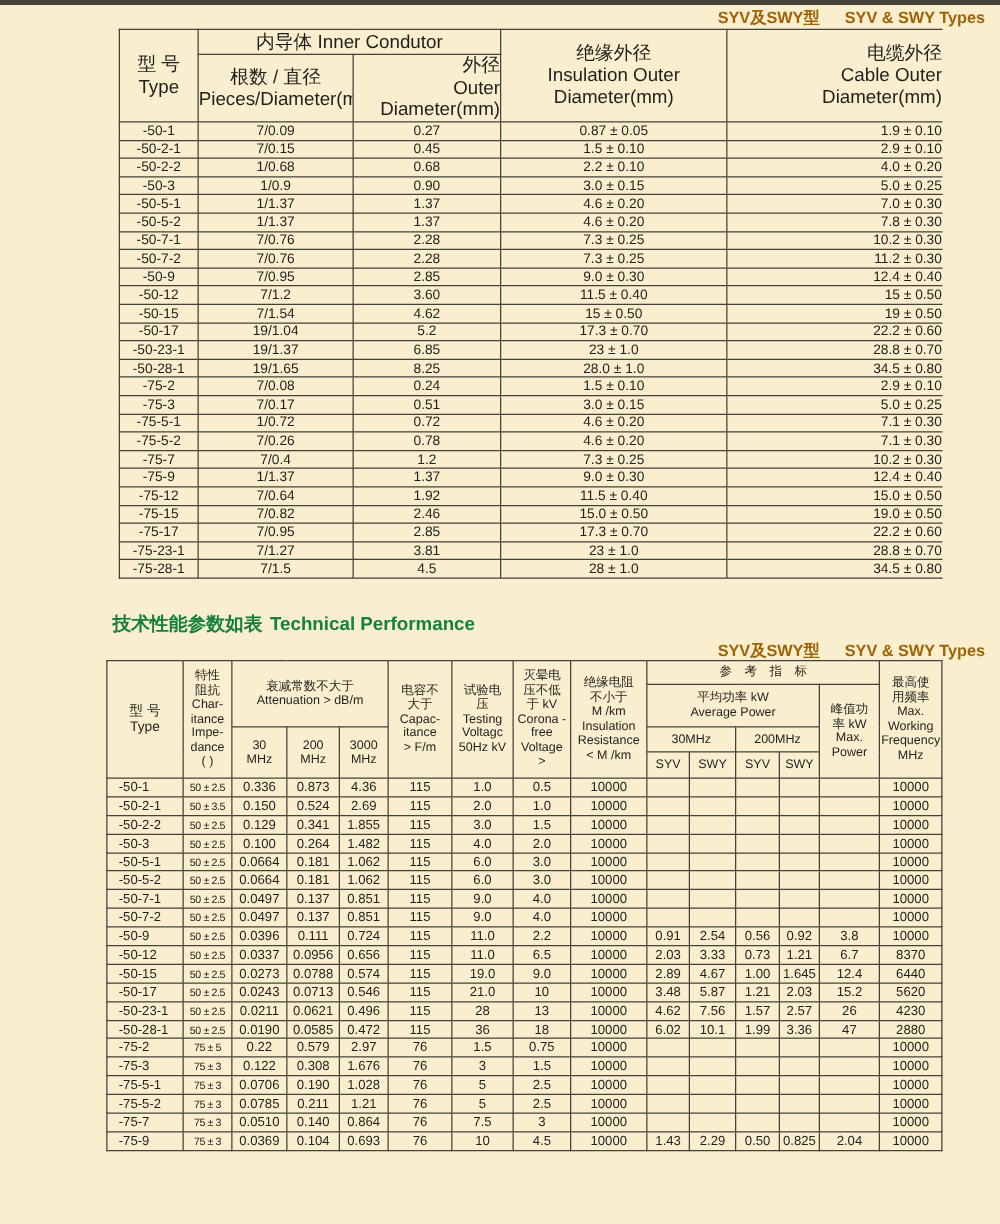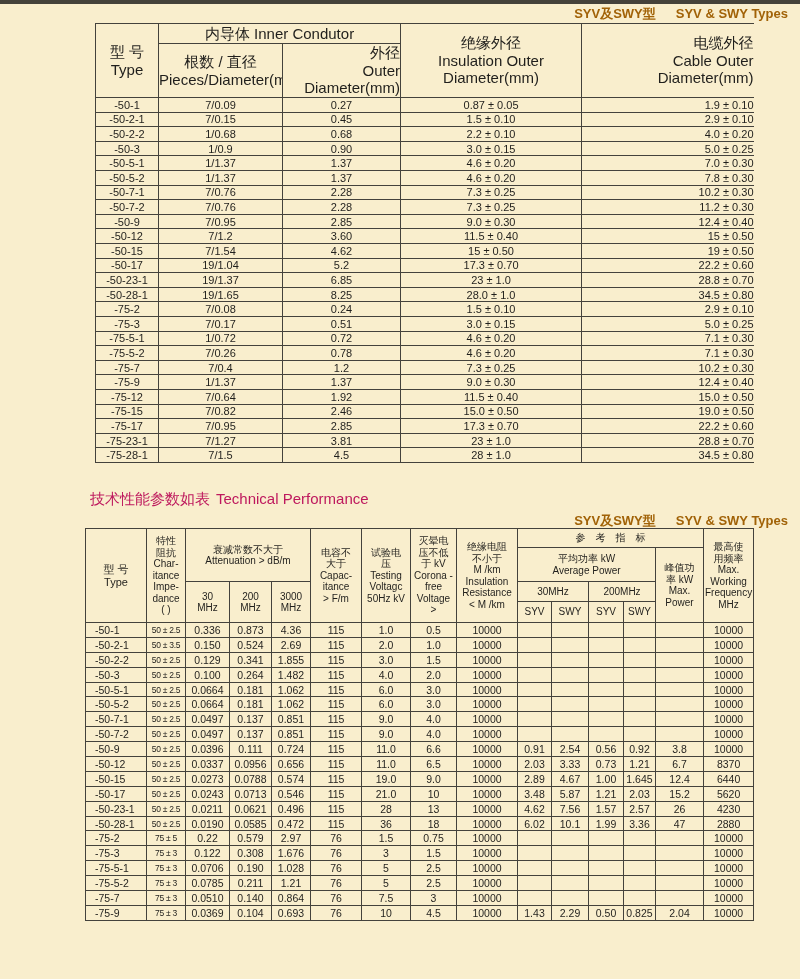"技术性能参数如表 Technical Performance" #section-title { color: #be185d -> #15803d; font-weight: normal -> bold }
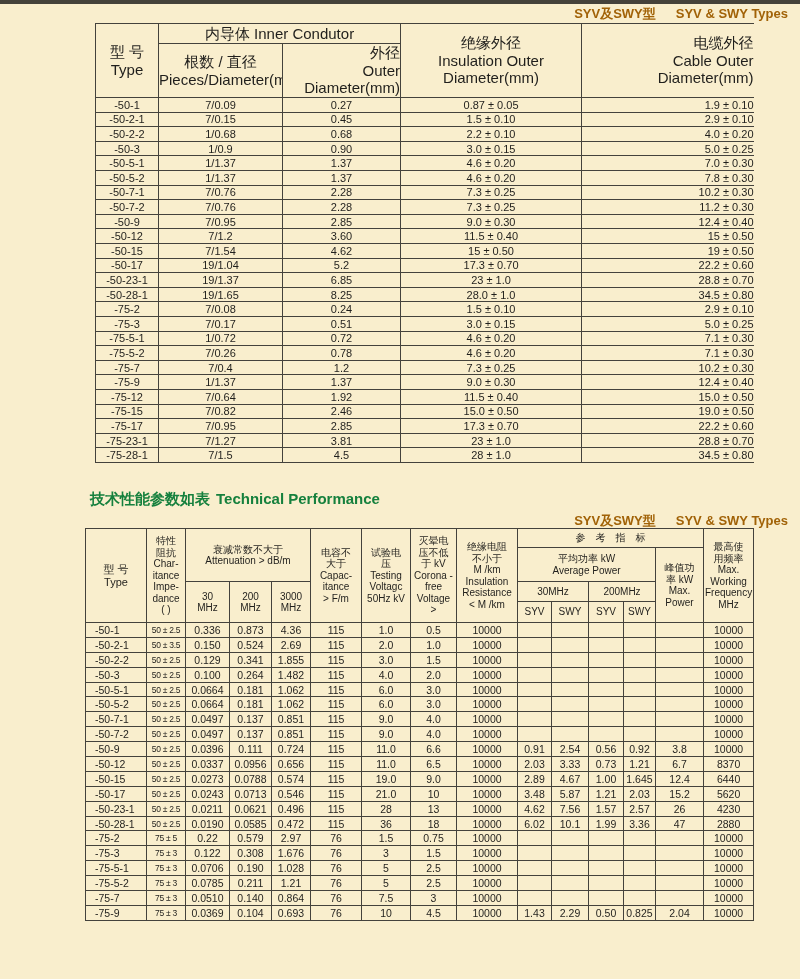"6.6" td { text: 6.6 -> 2.2 }
